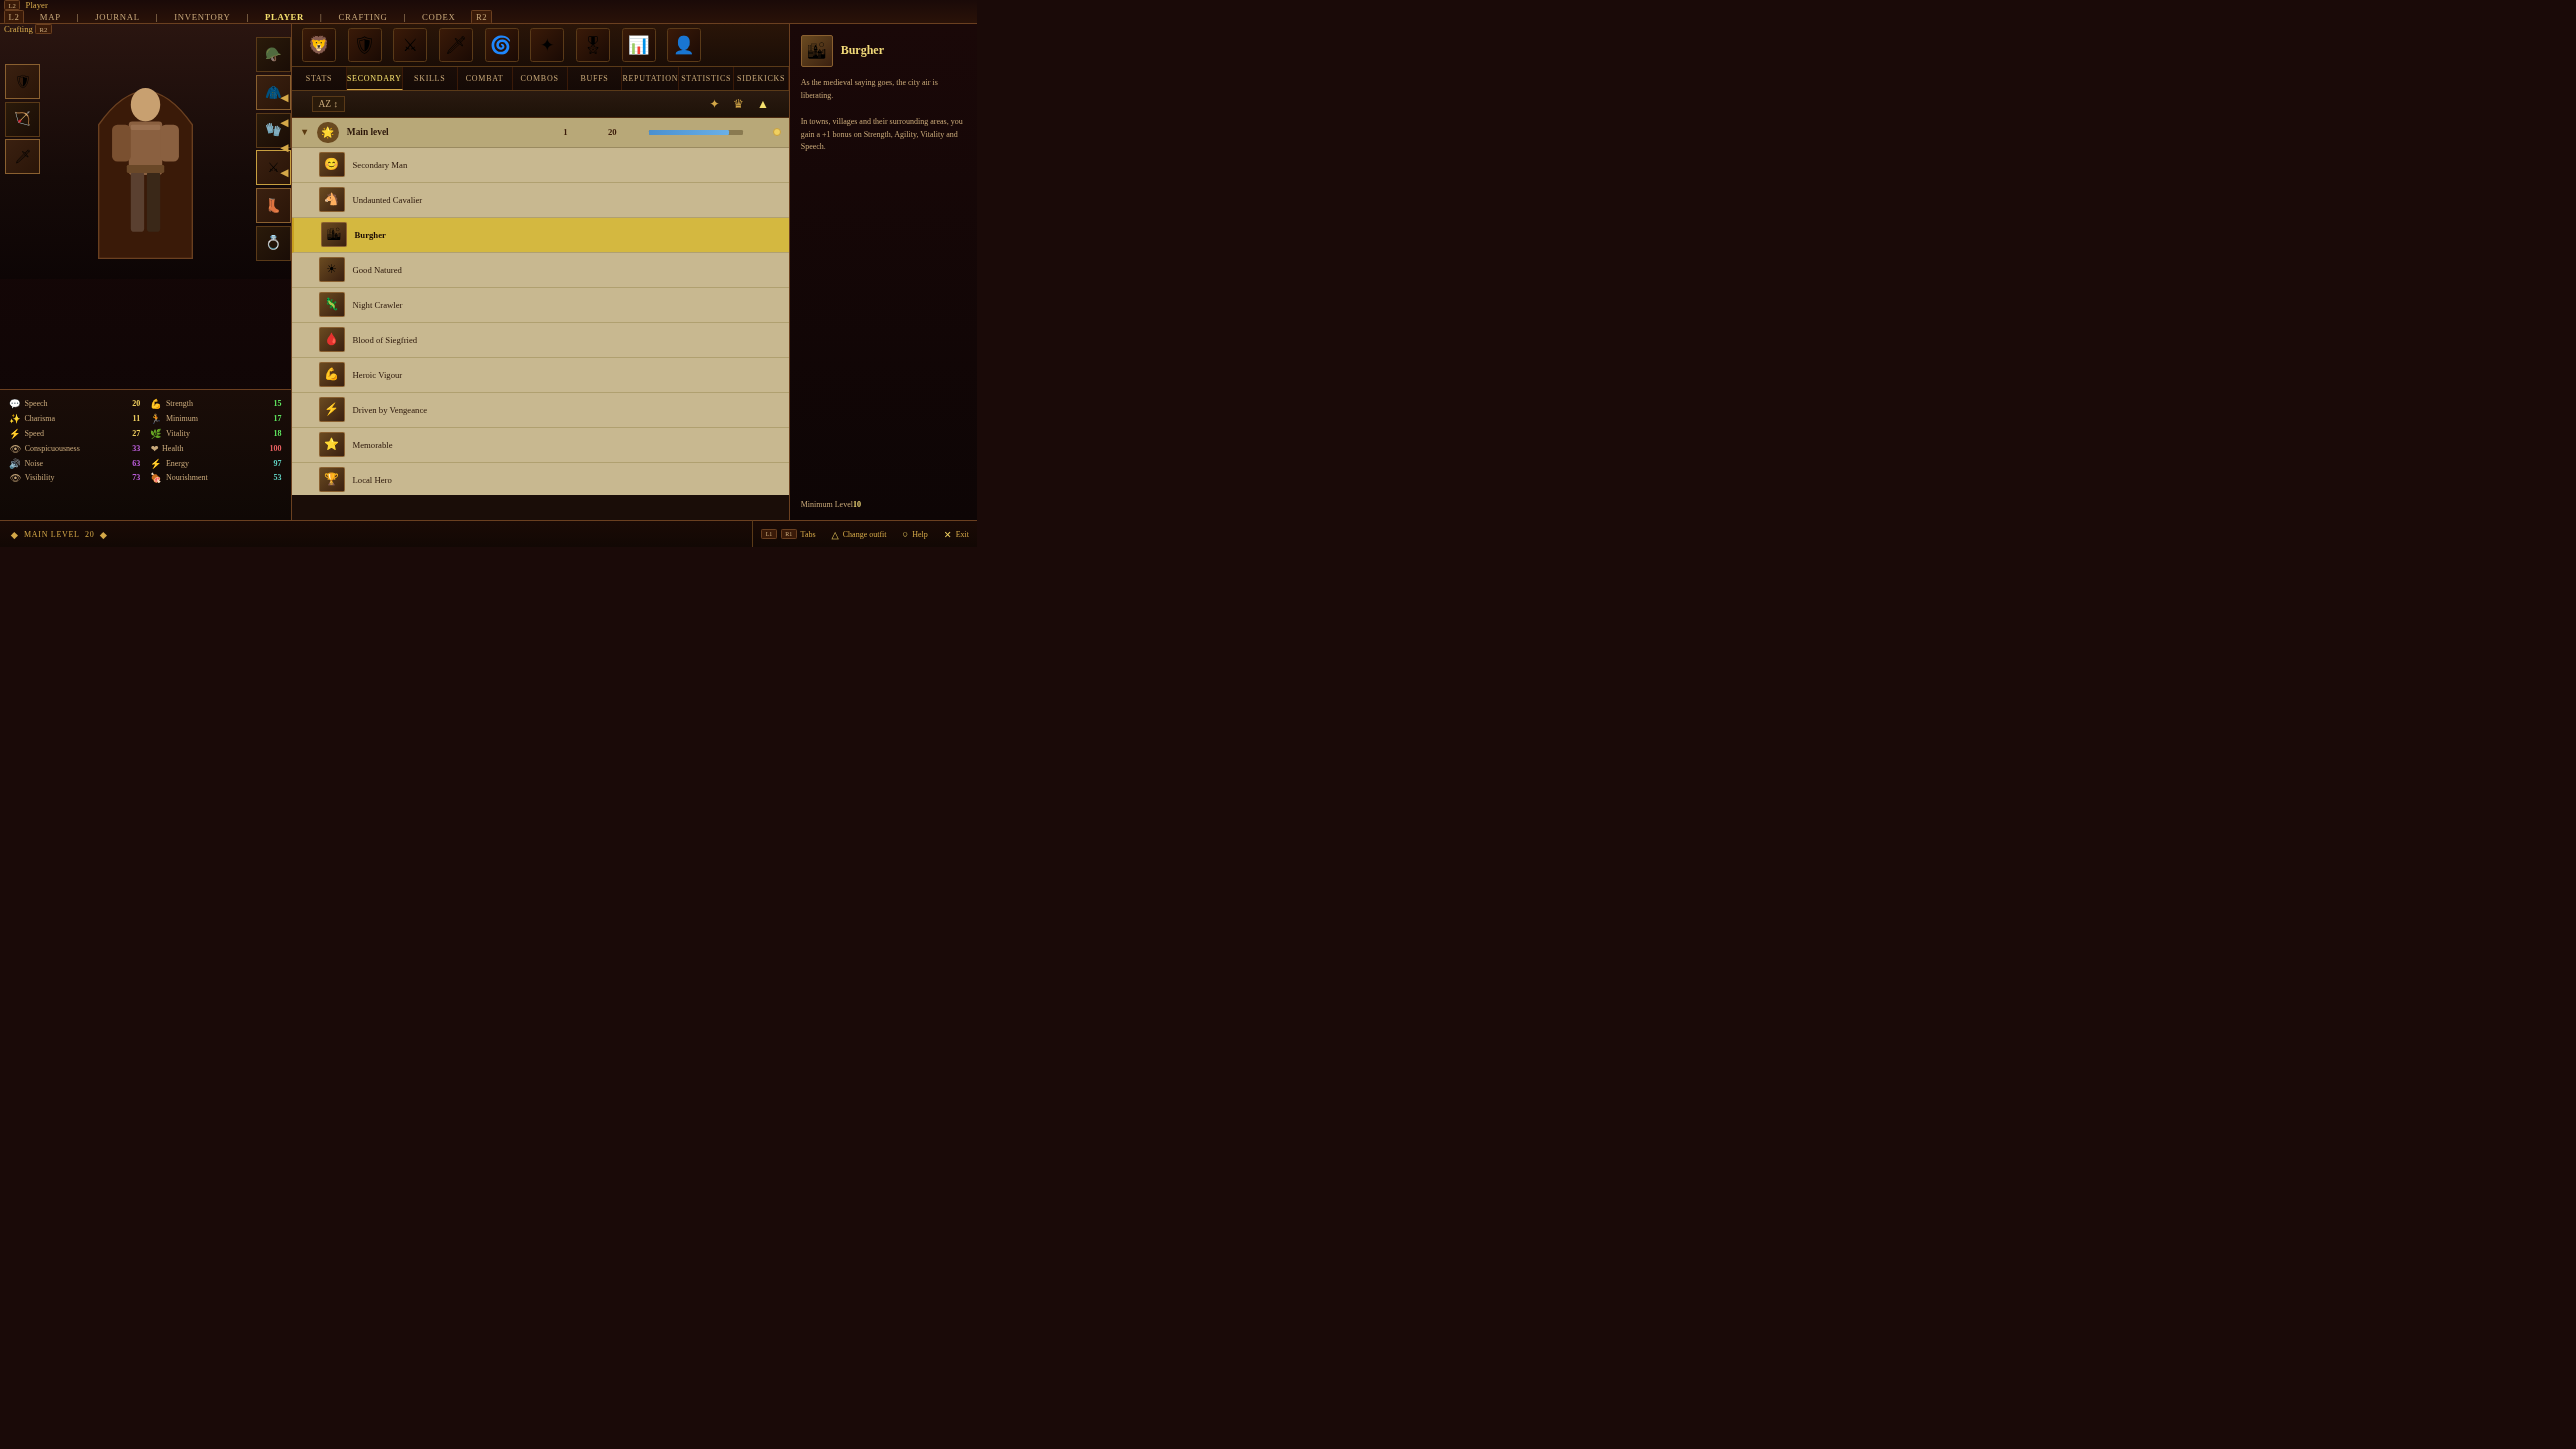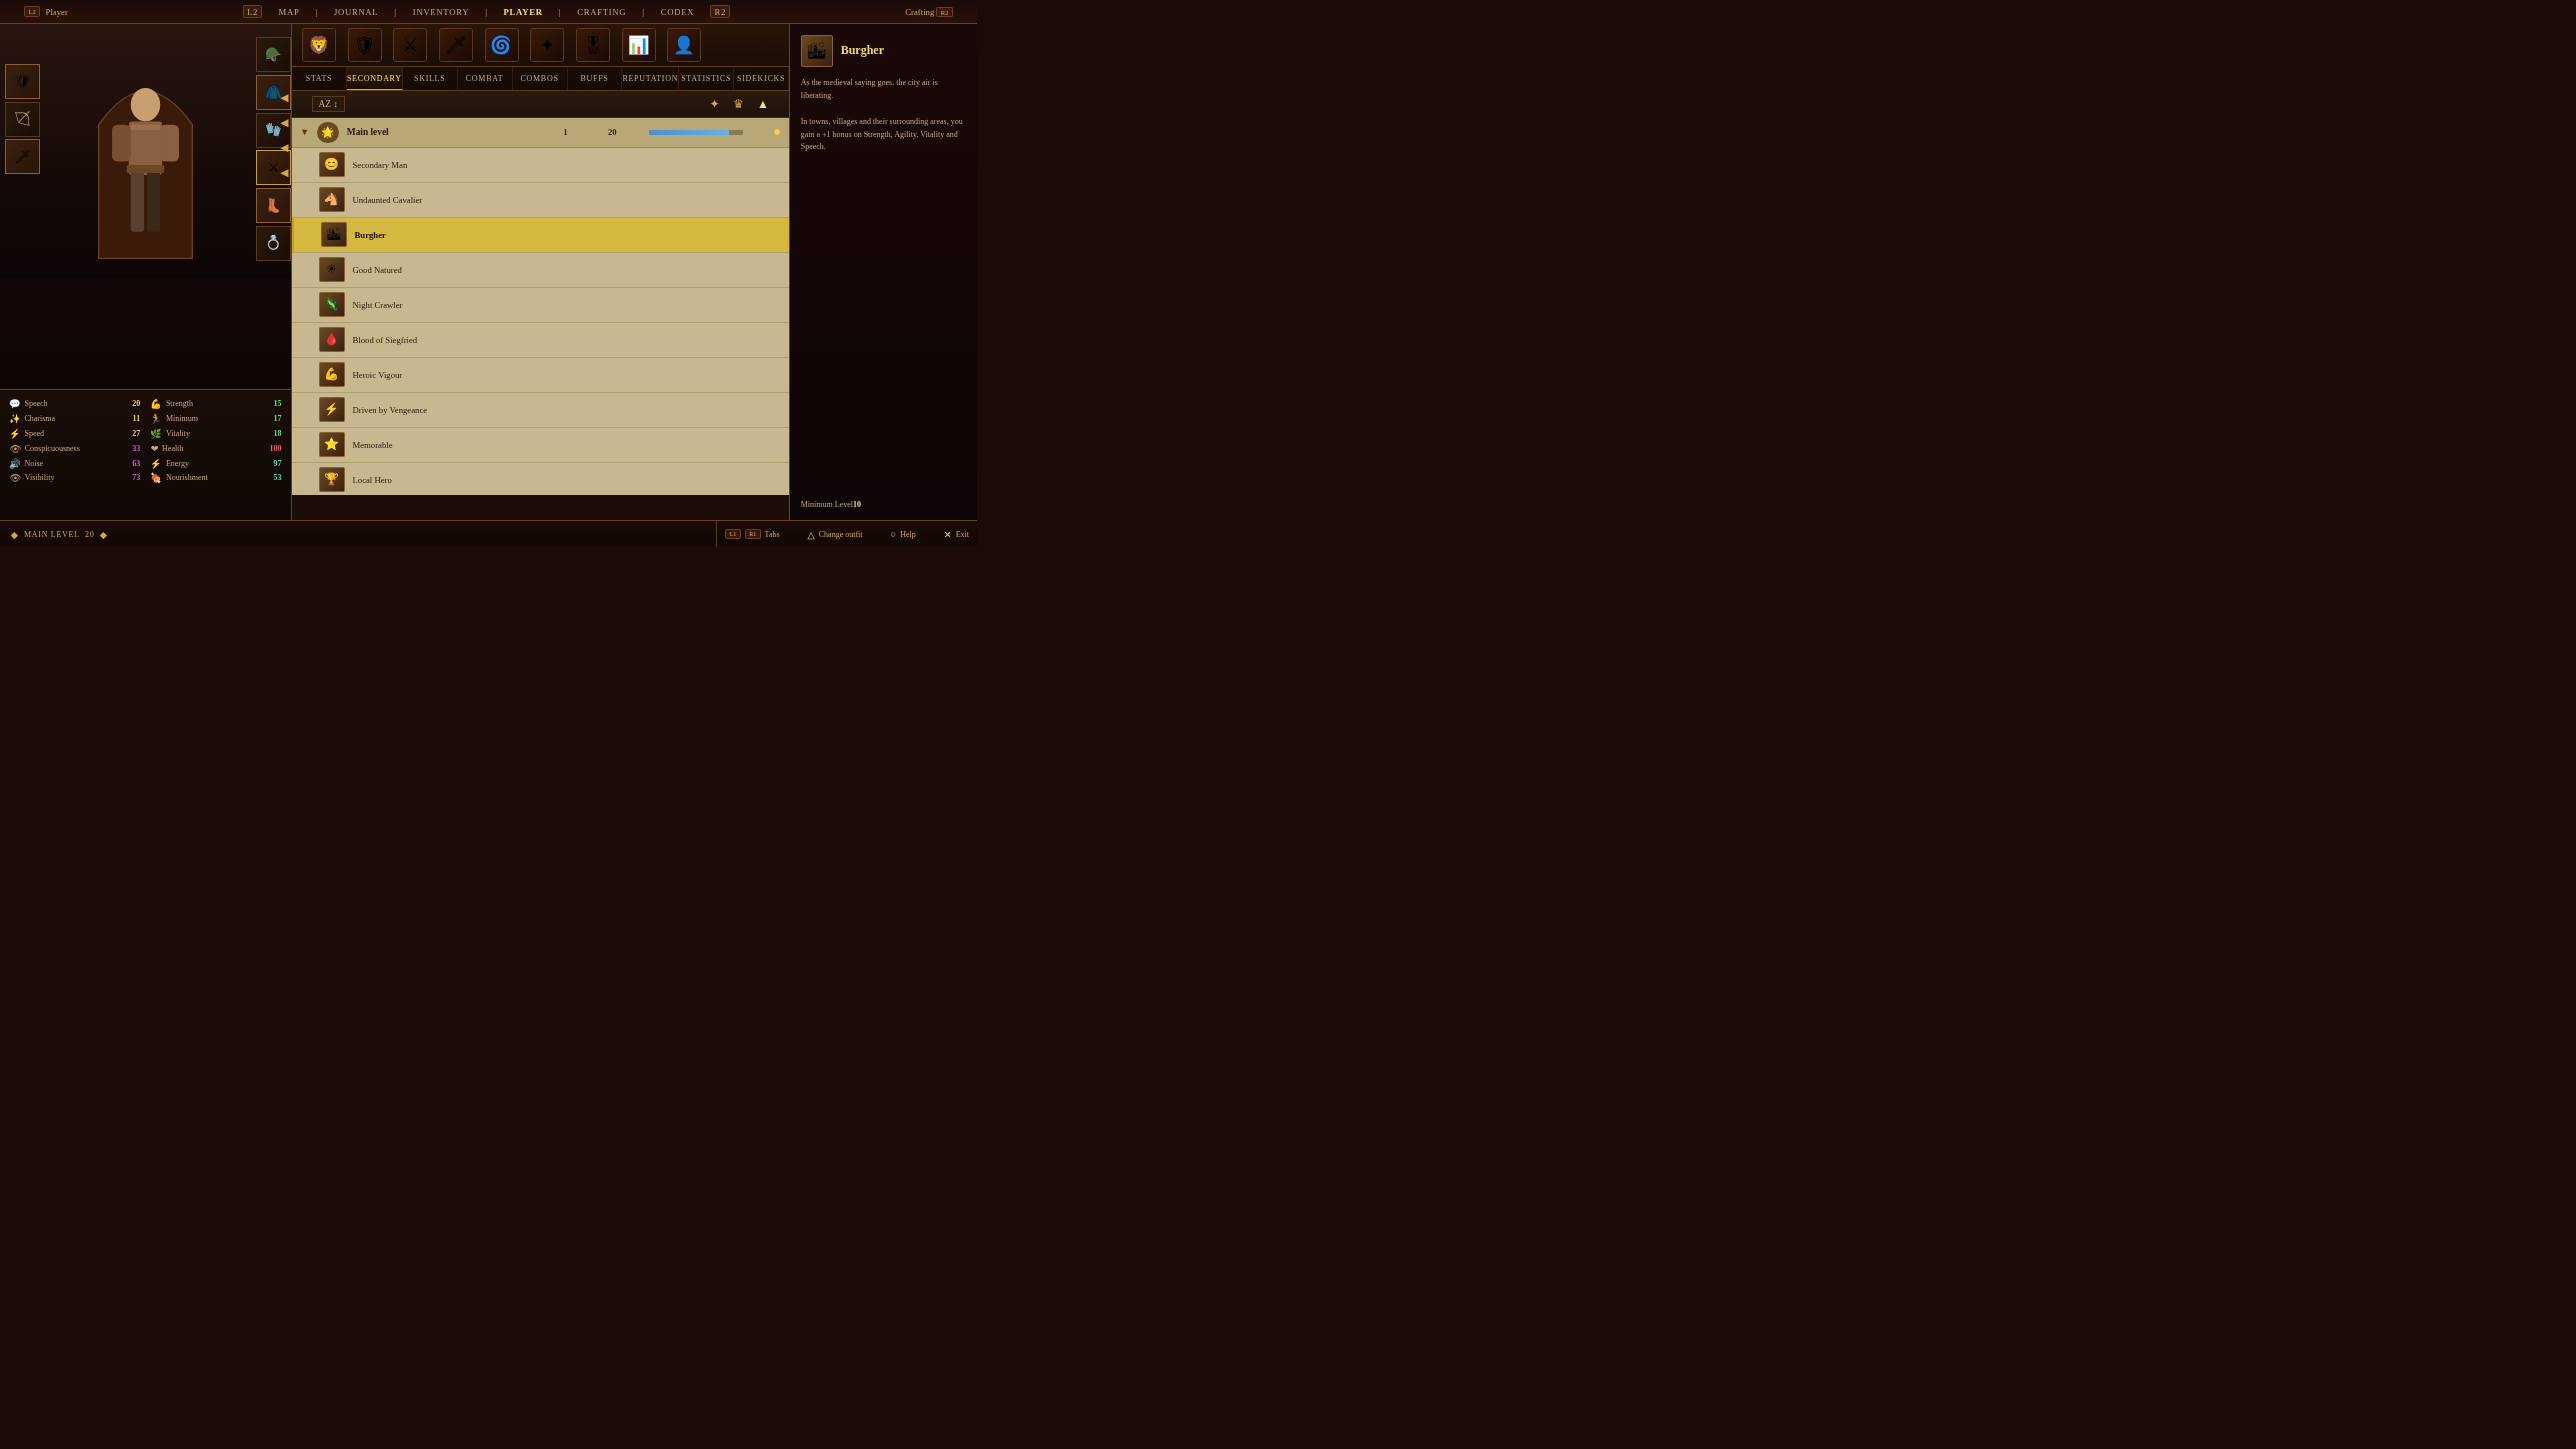"Player" .top-nav { align-items: center -> none; flex-direction: none -> column; padding: 0 24px -> 0 4px }
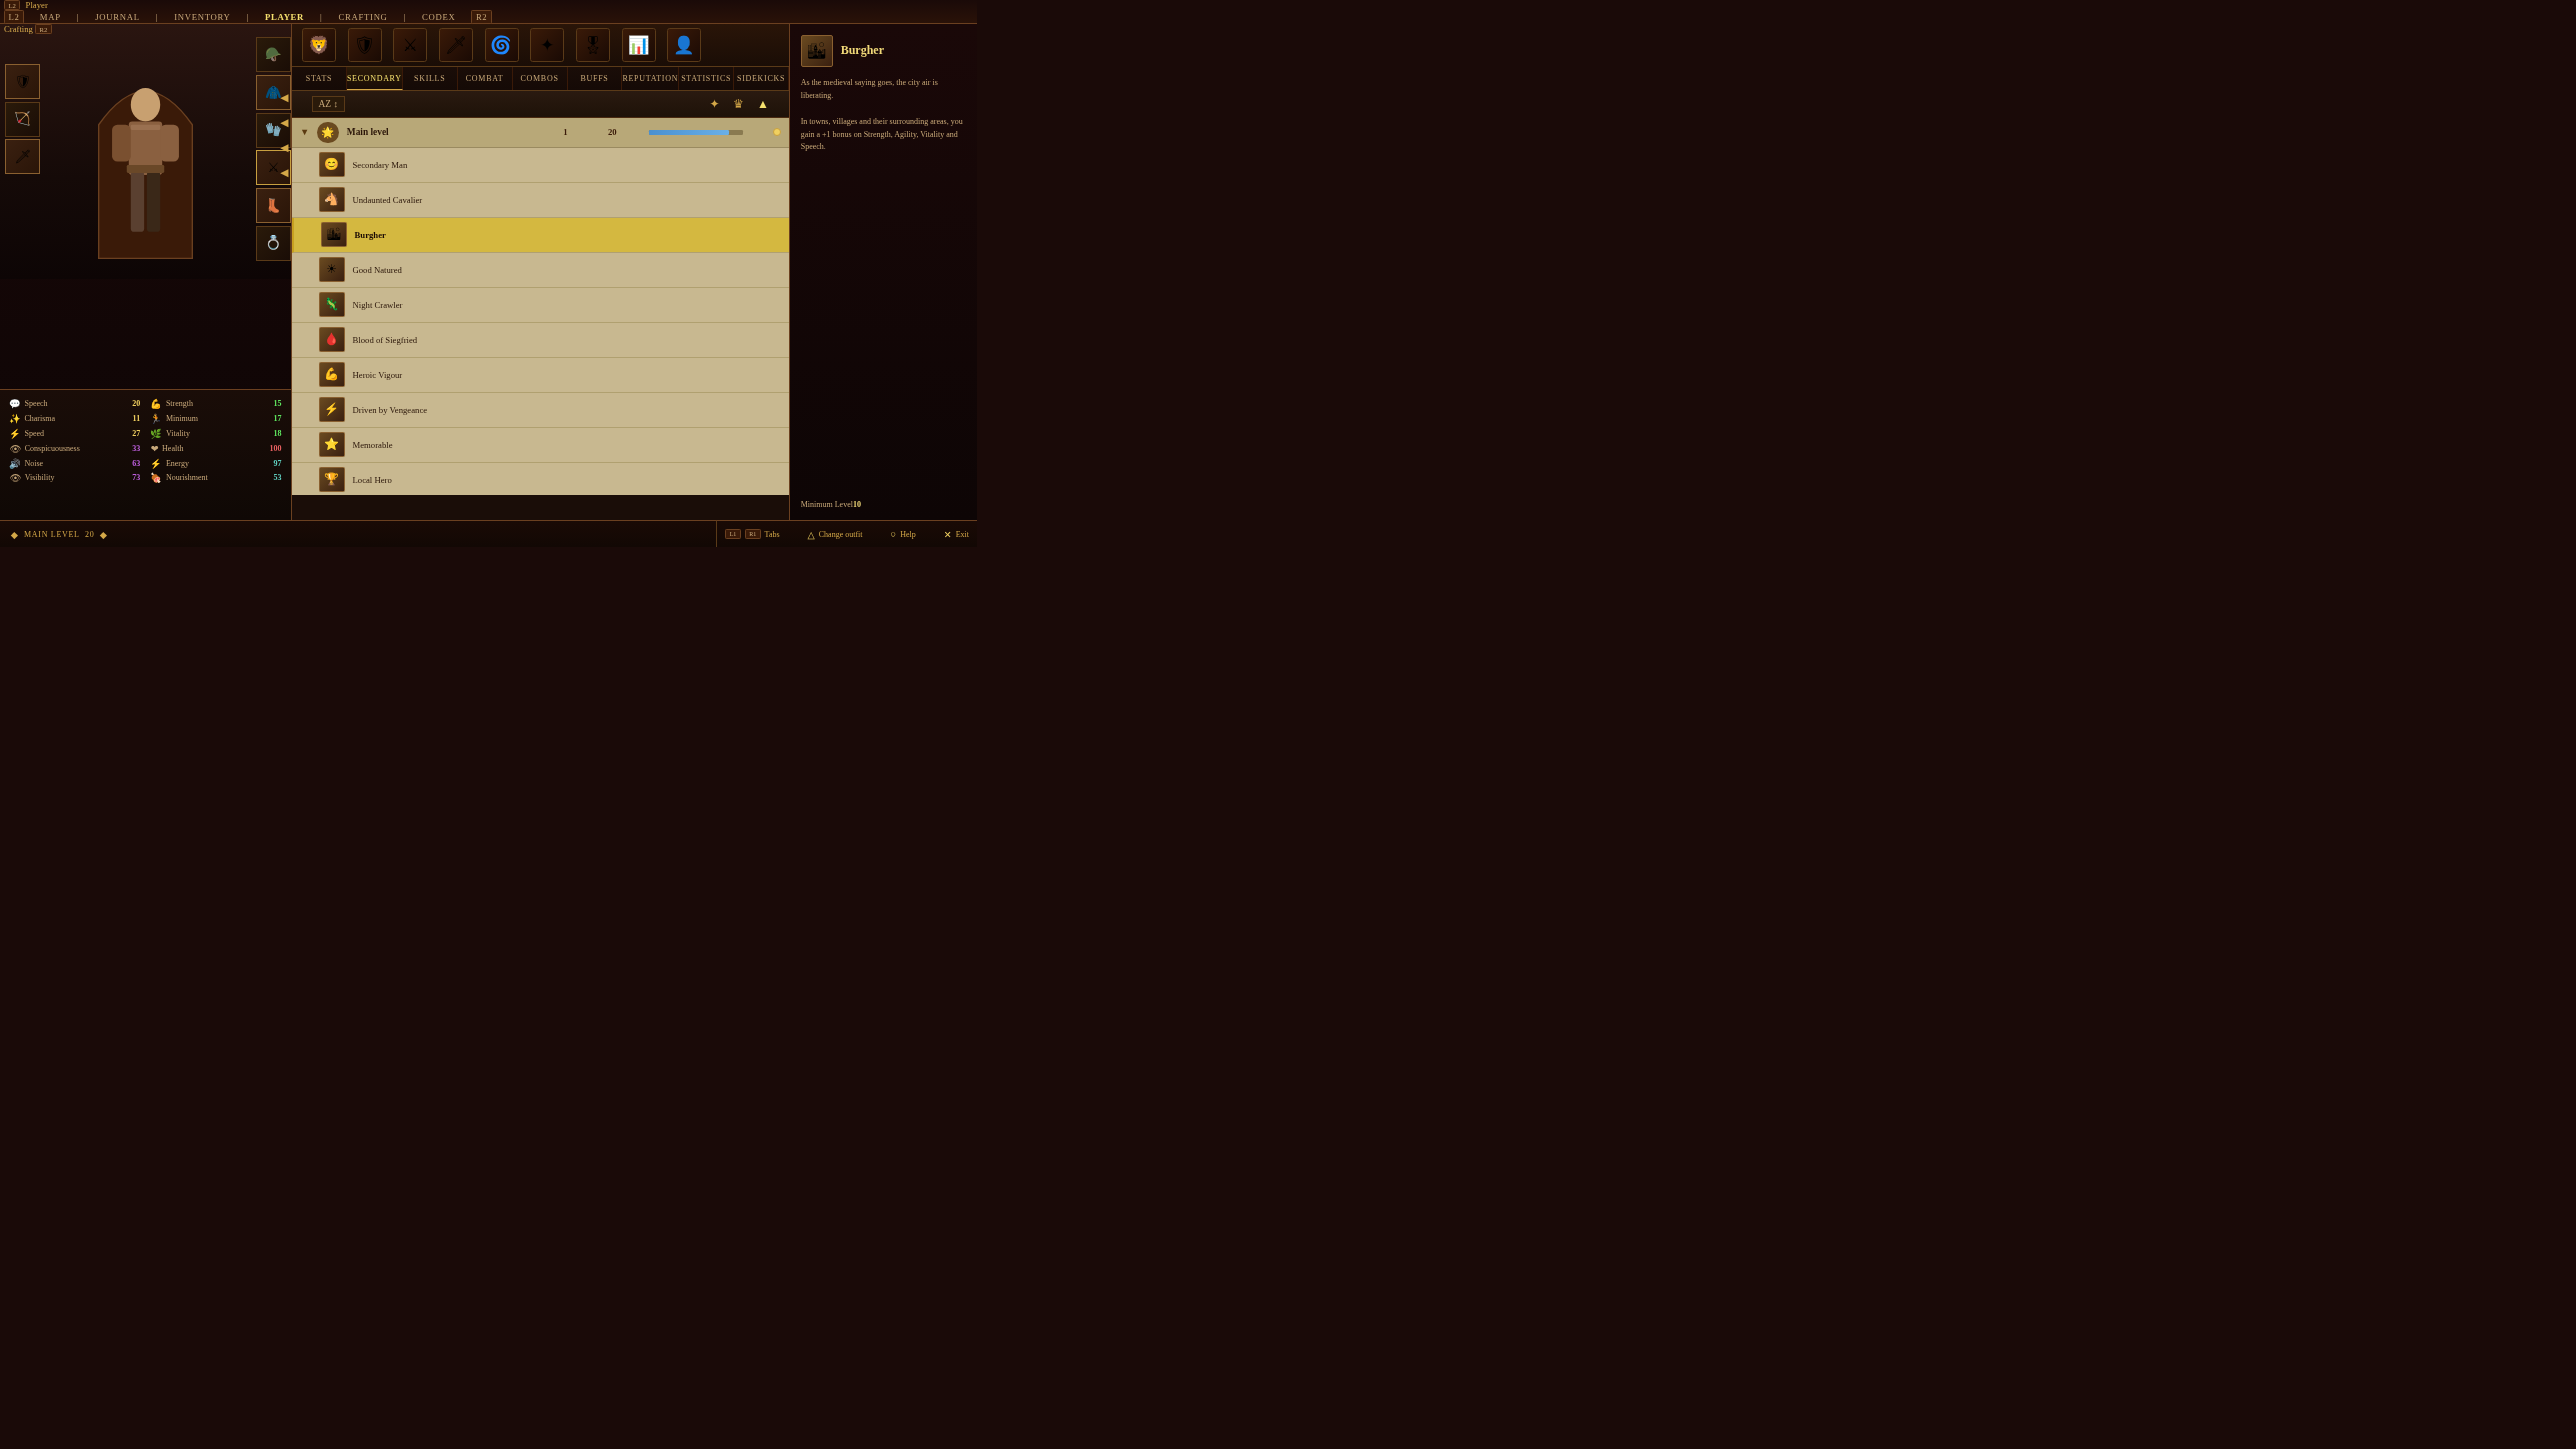"Tabs" .bottom-actions { gap: 28px -> 16px }
